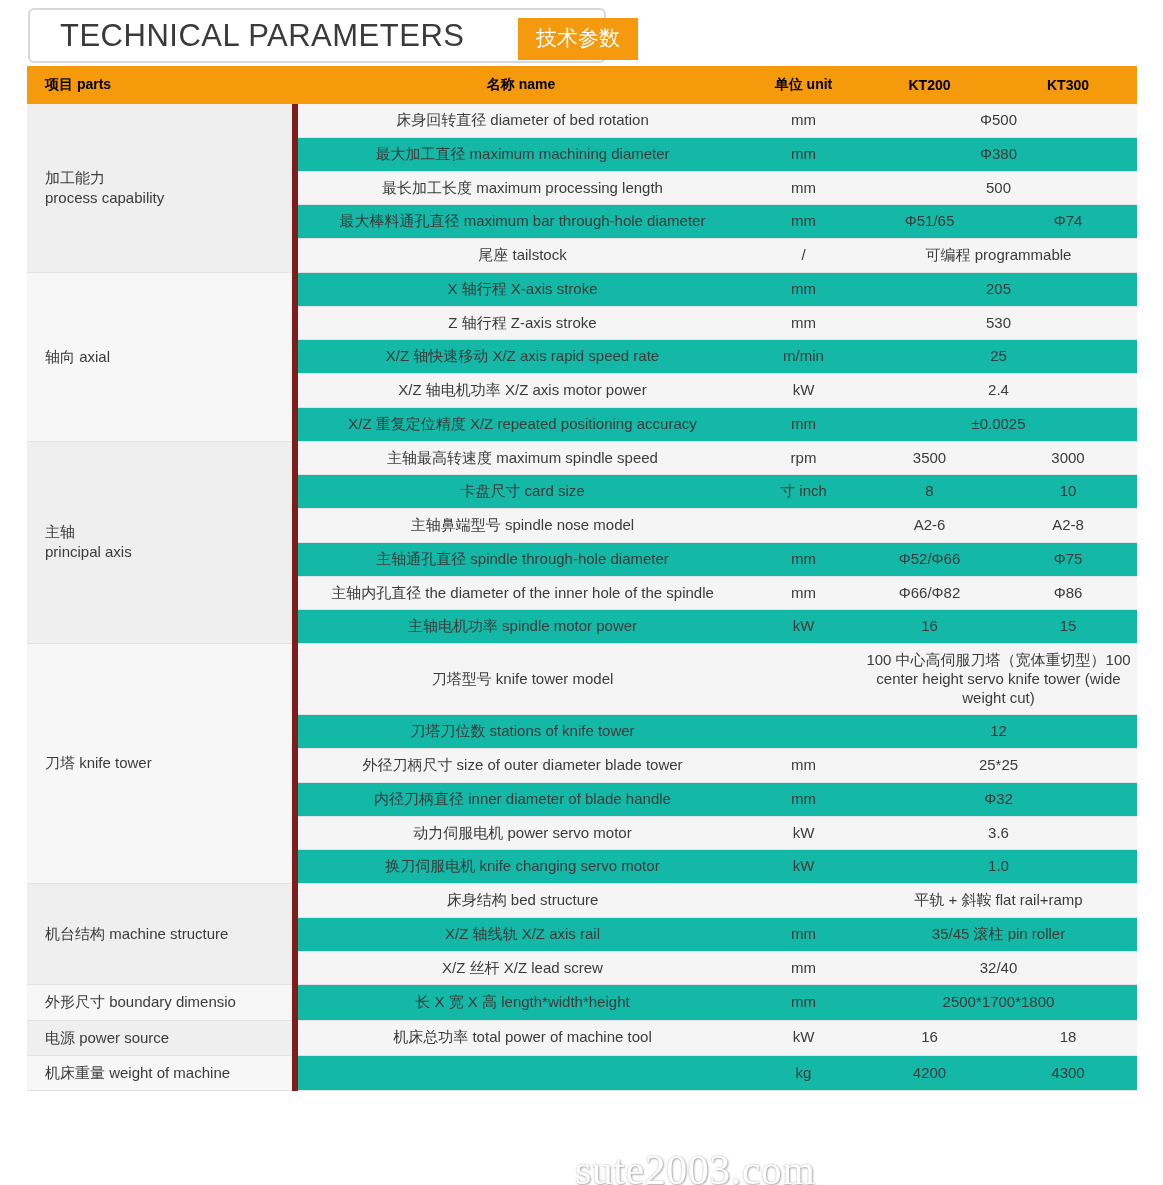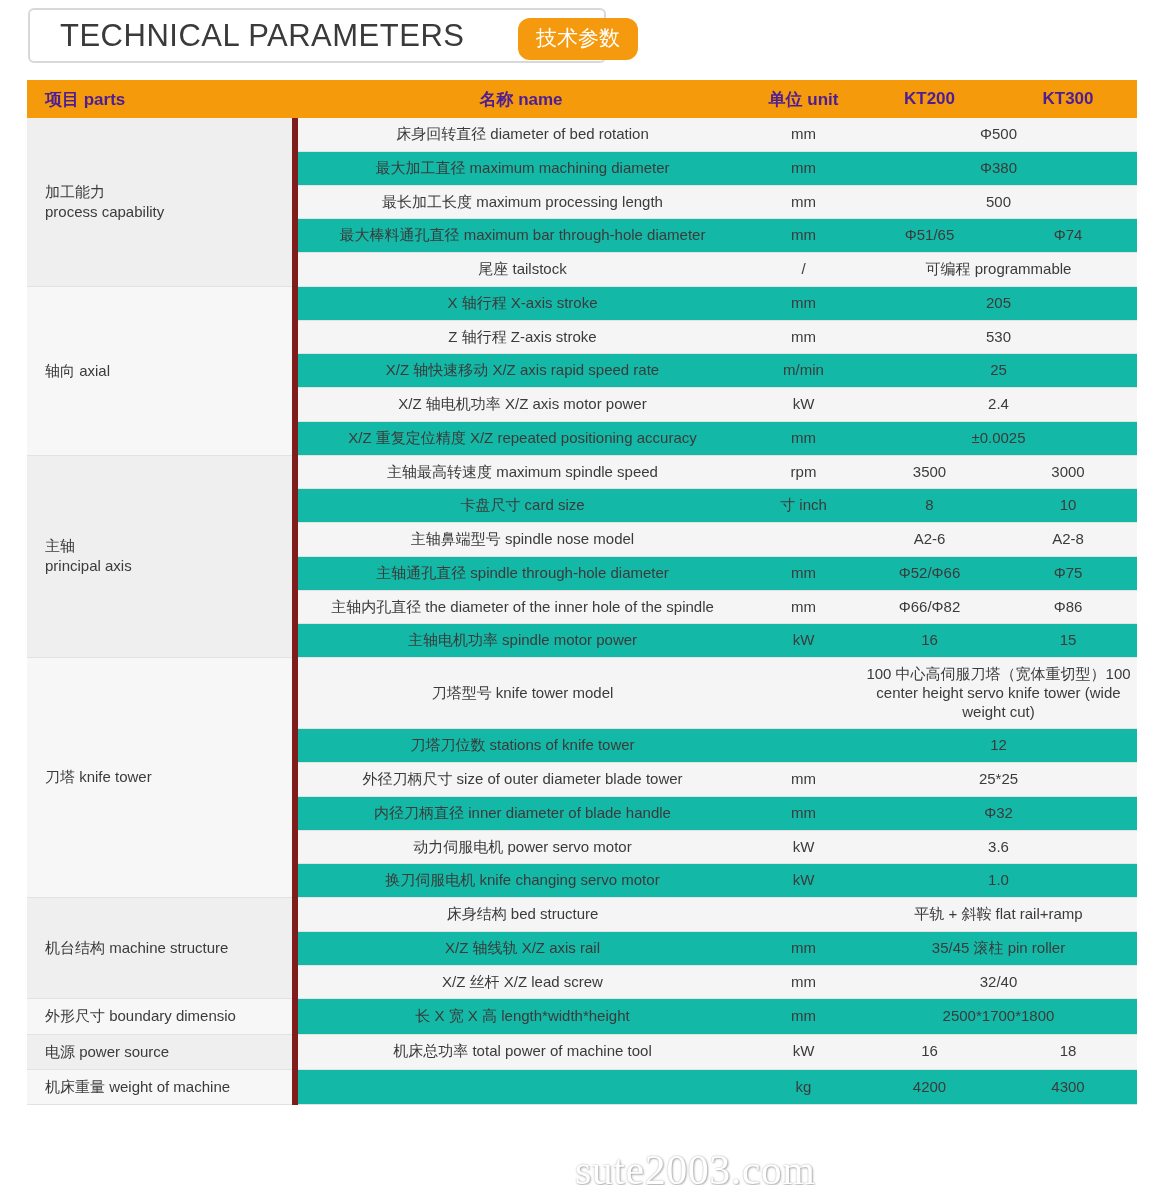"TECHNICAL PARAMETERS" .header { height: 80px -> 66px }
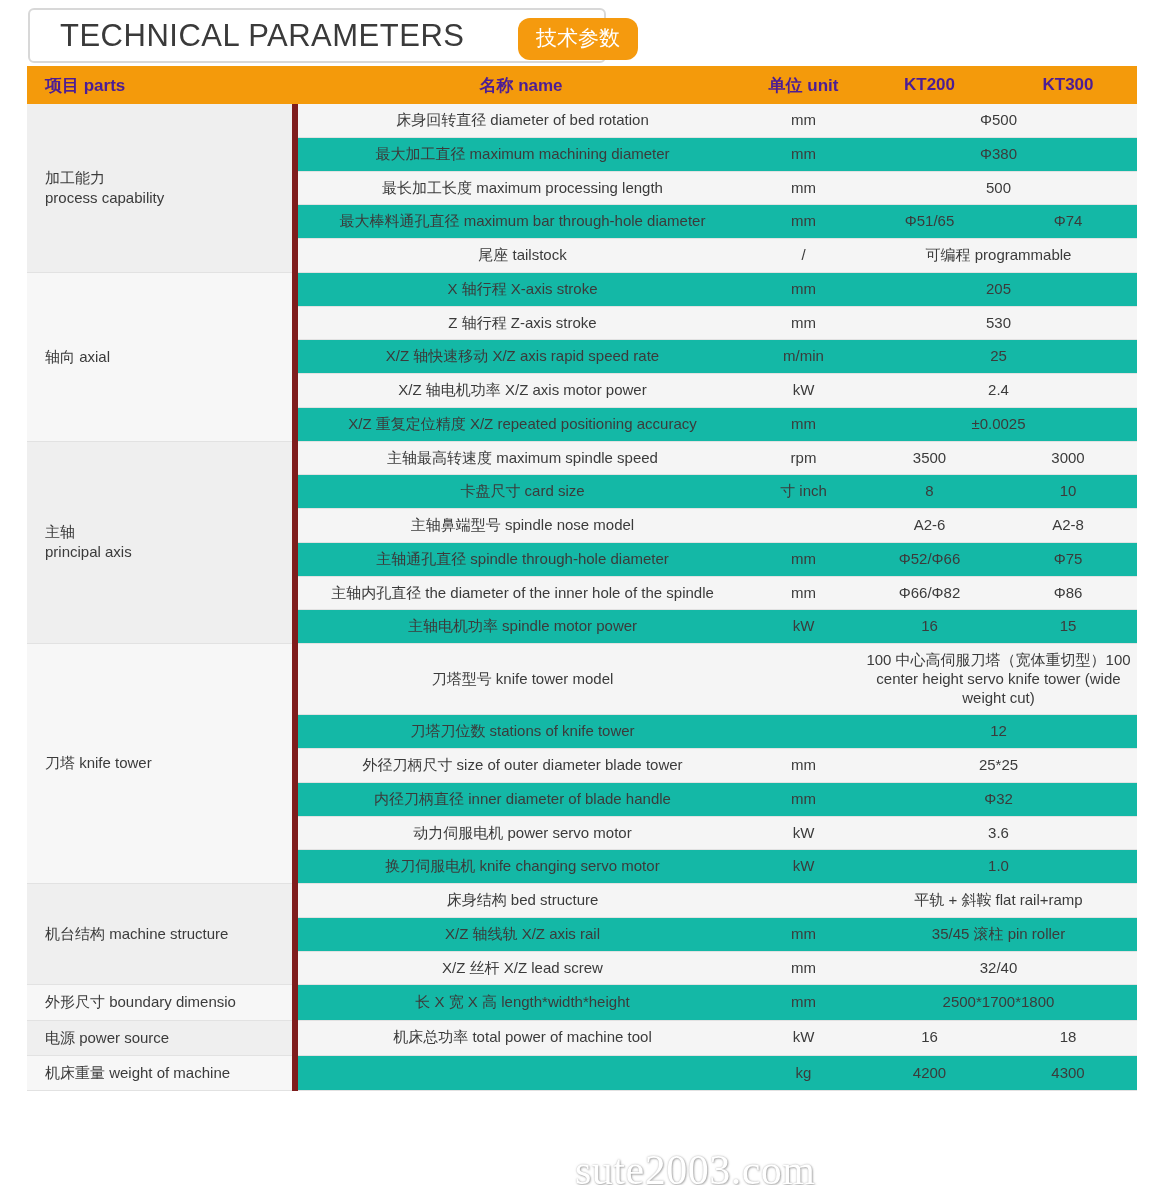"技术参数" .header-badge { border-radius: 12px -> 0 }
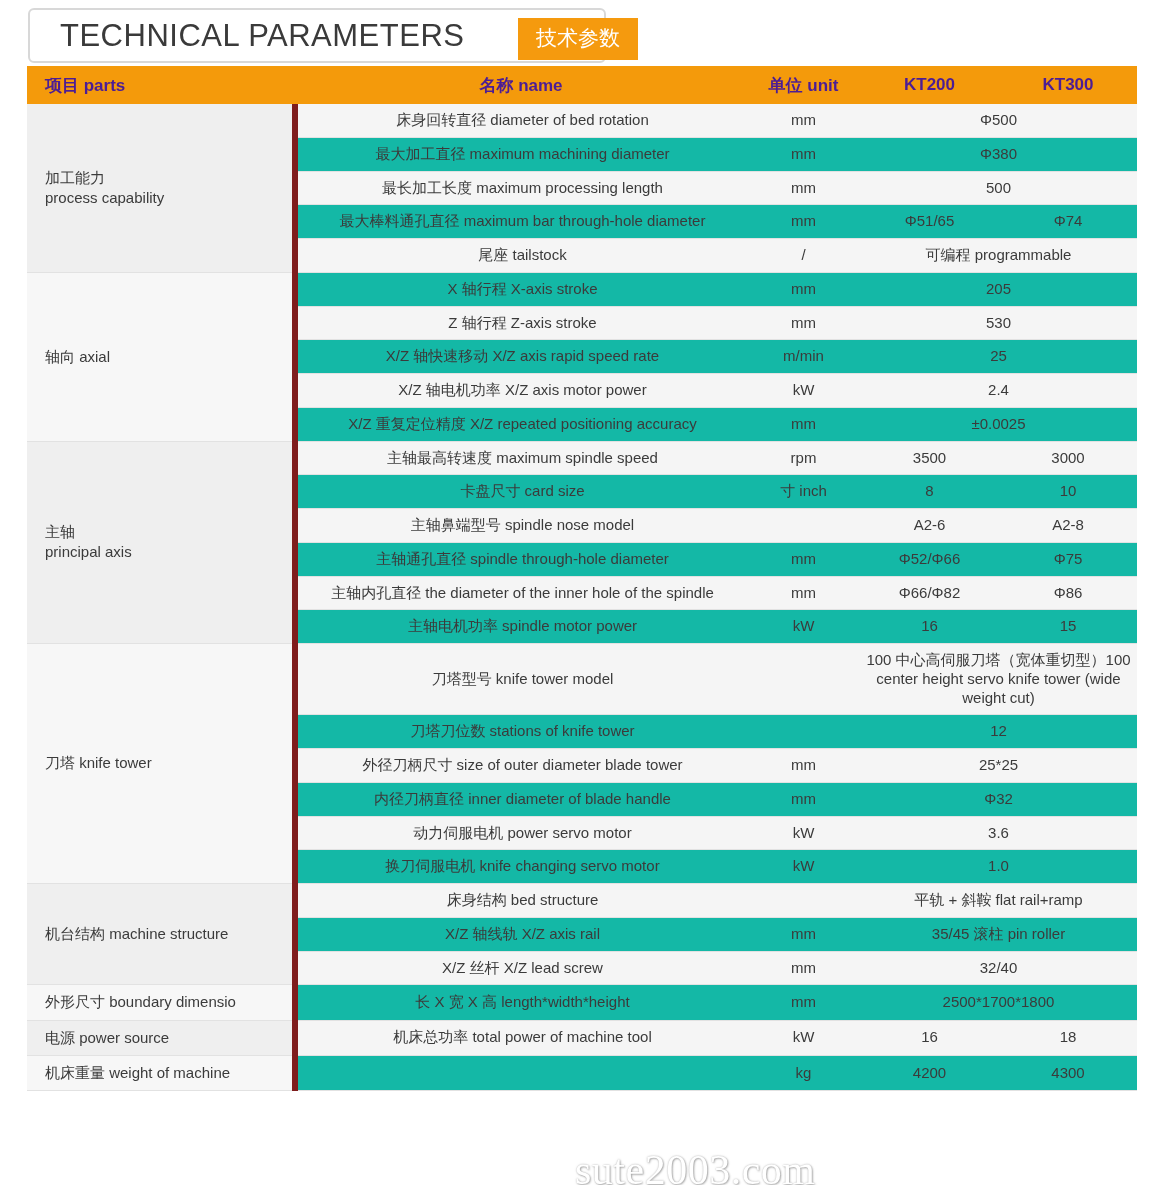"项目 parts" thead th { color: #4c1d95 -> #000000; font-size: 17px -> 14px }
